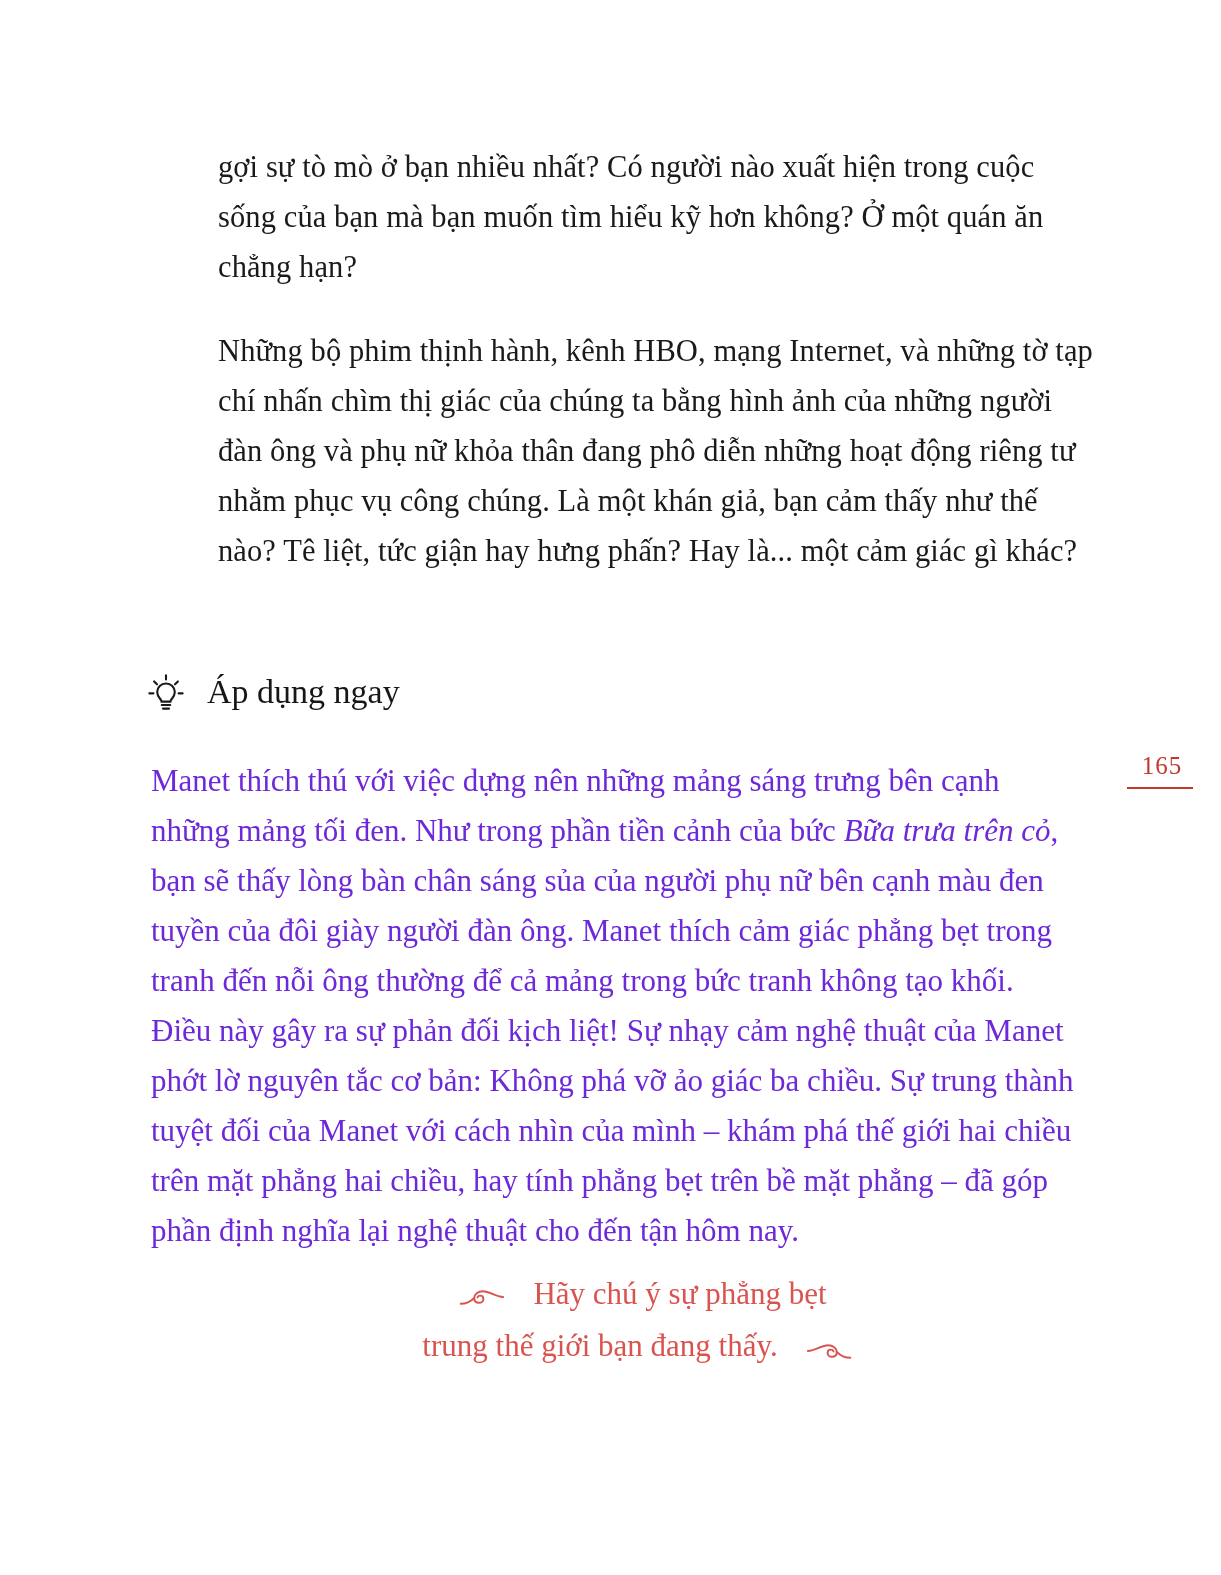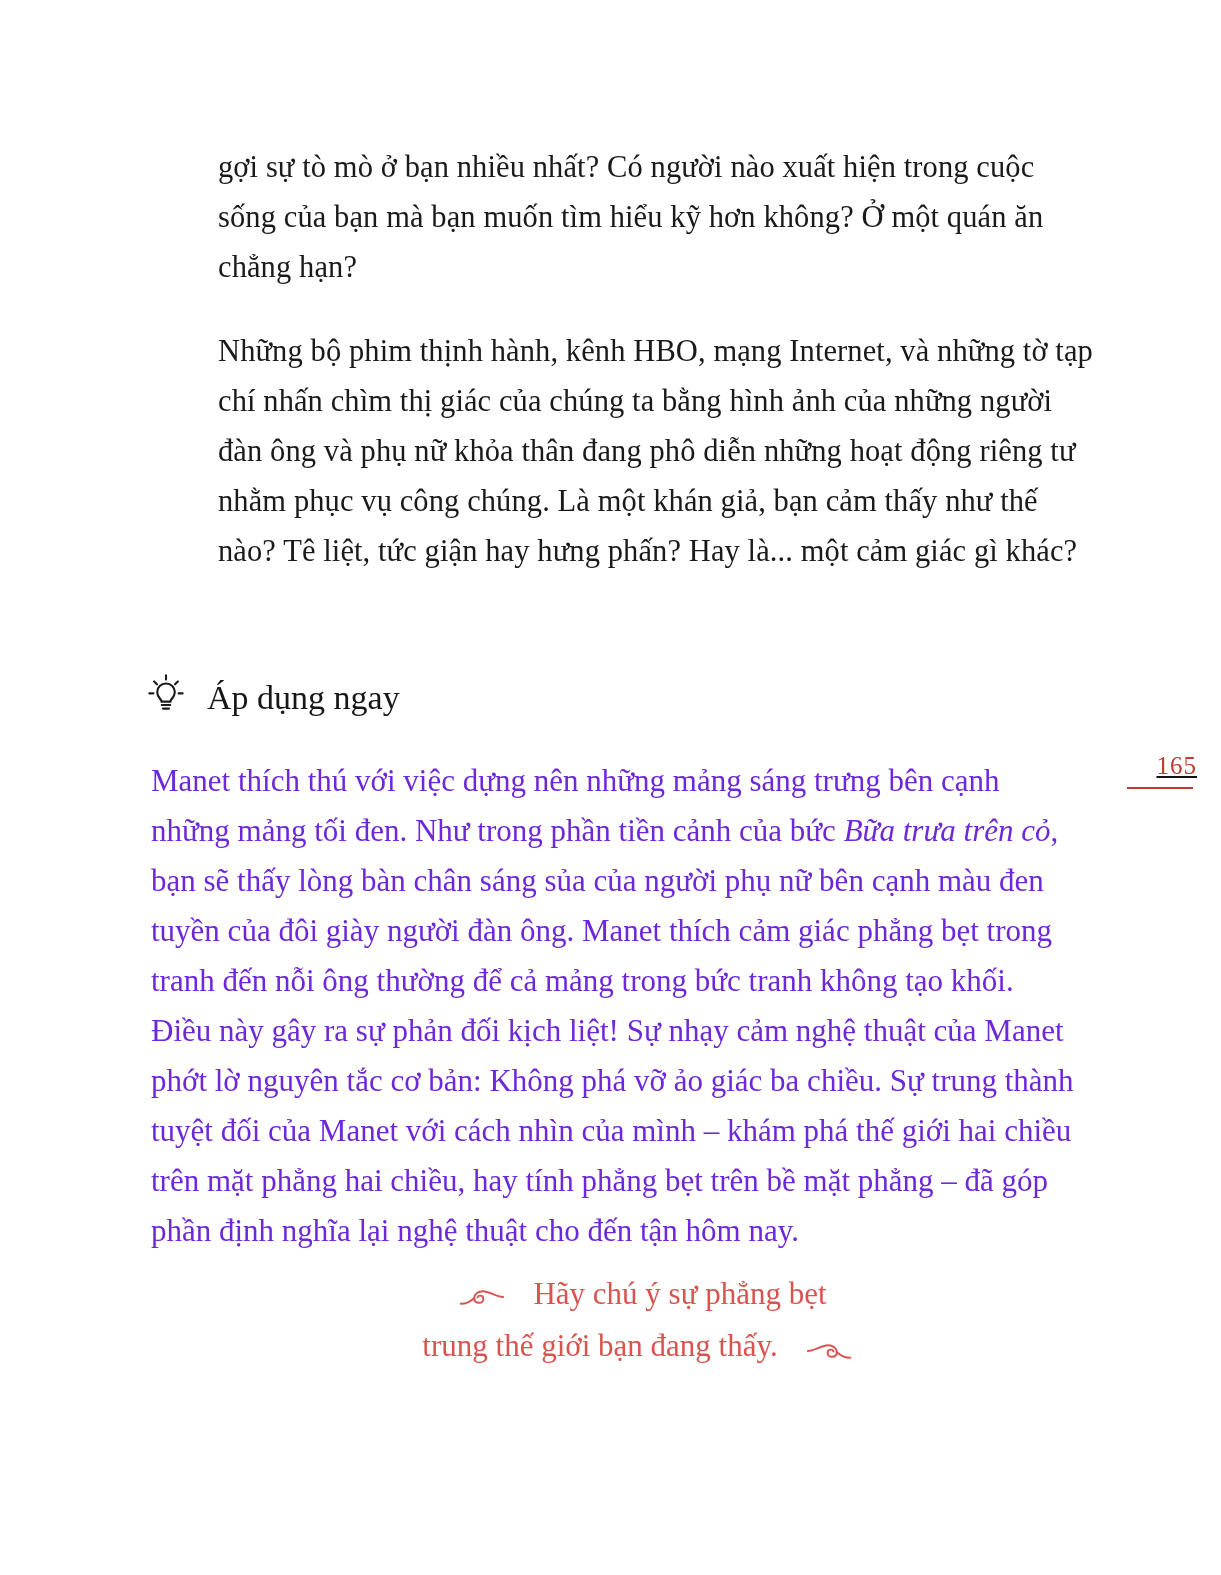"Áp dụng ngay" .section-head { align-items: flex-end -> flex-start }
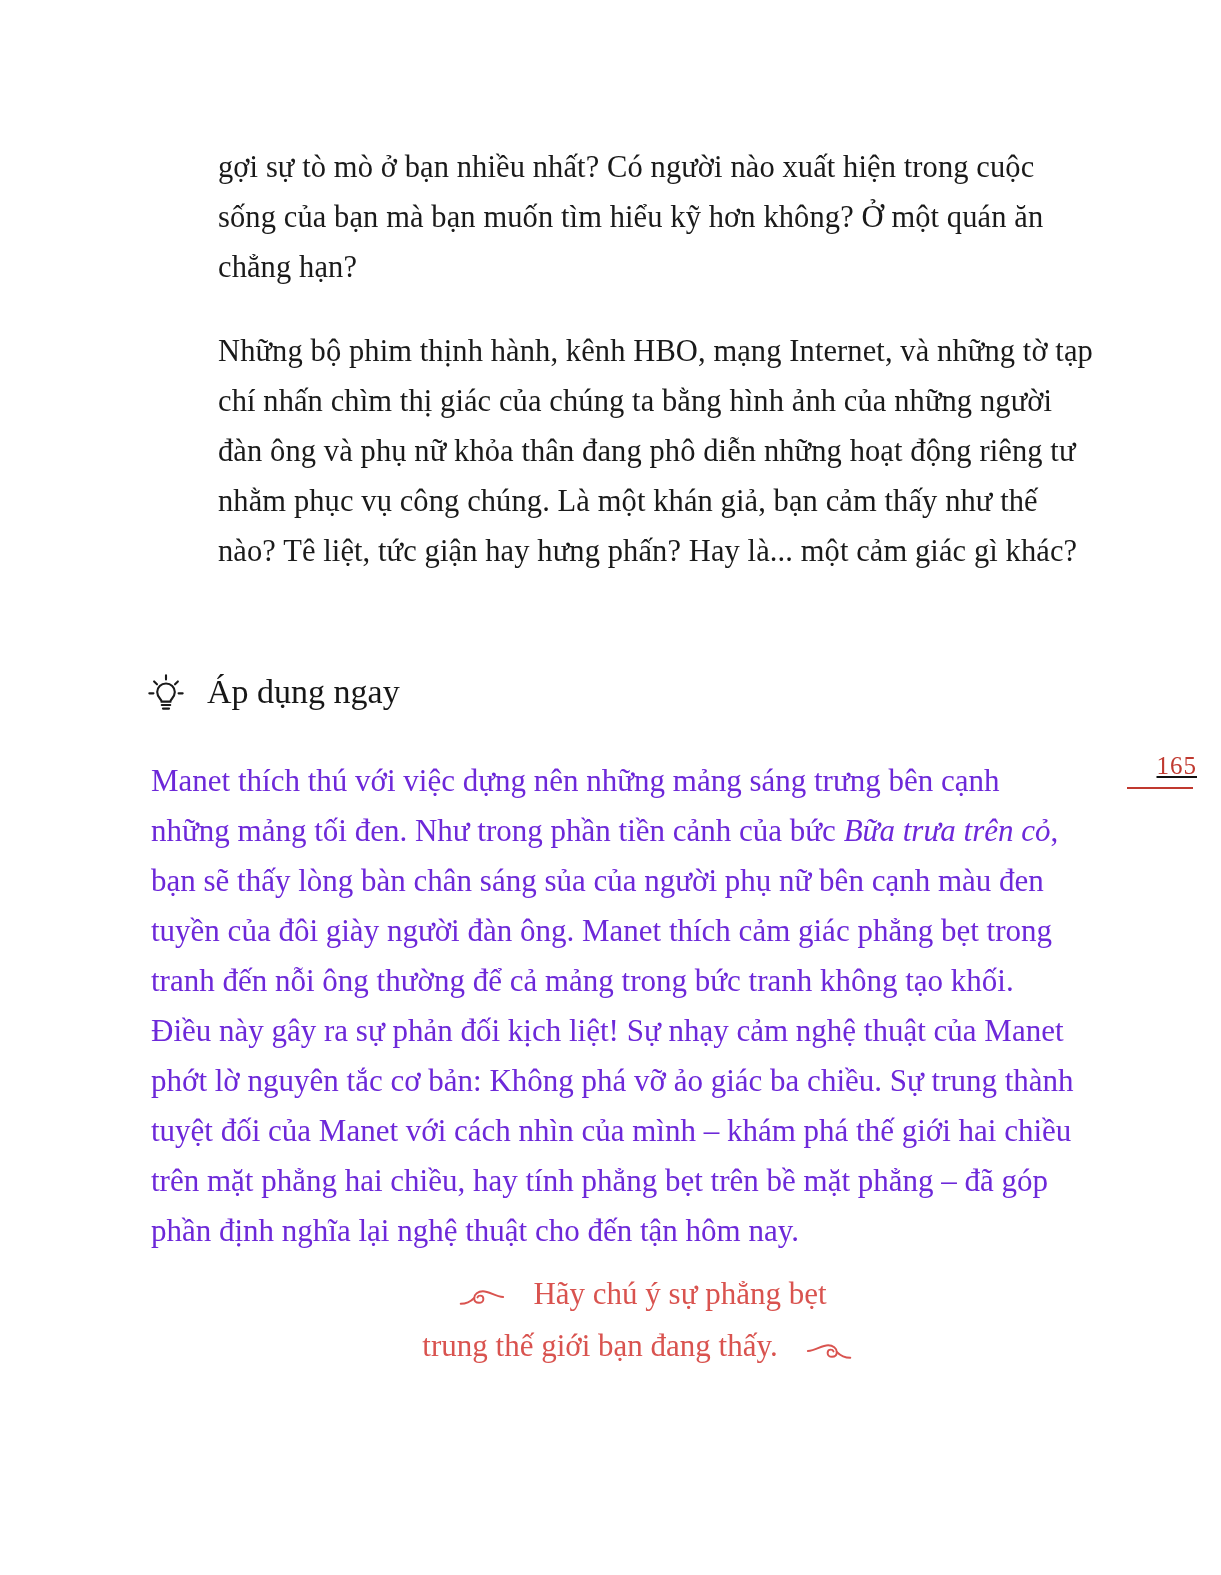"165" .folio { text-align: right -> center; text-decoration: underline -> none }
